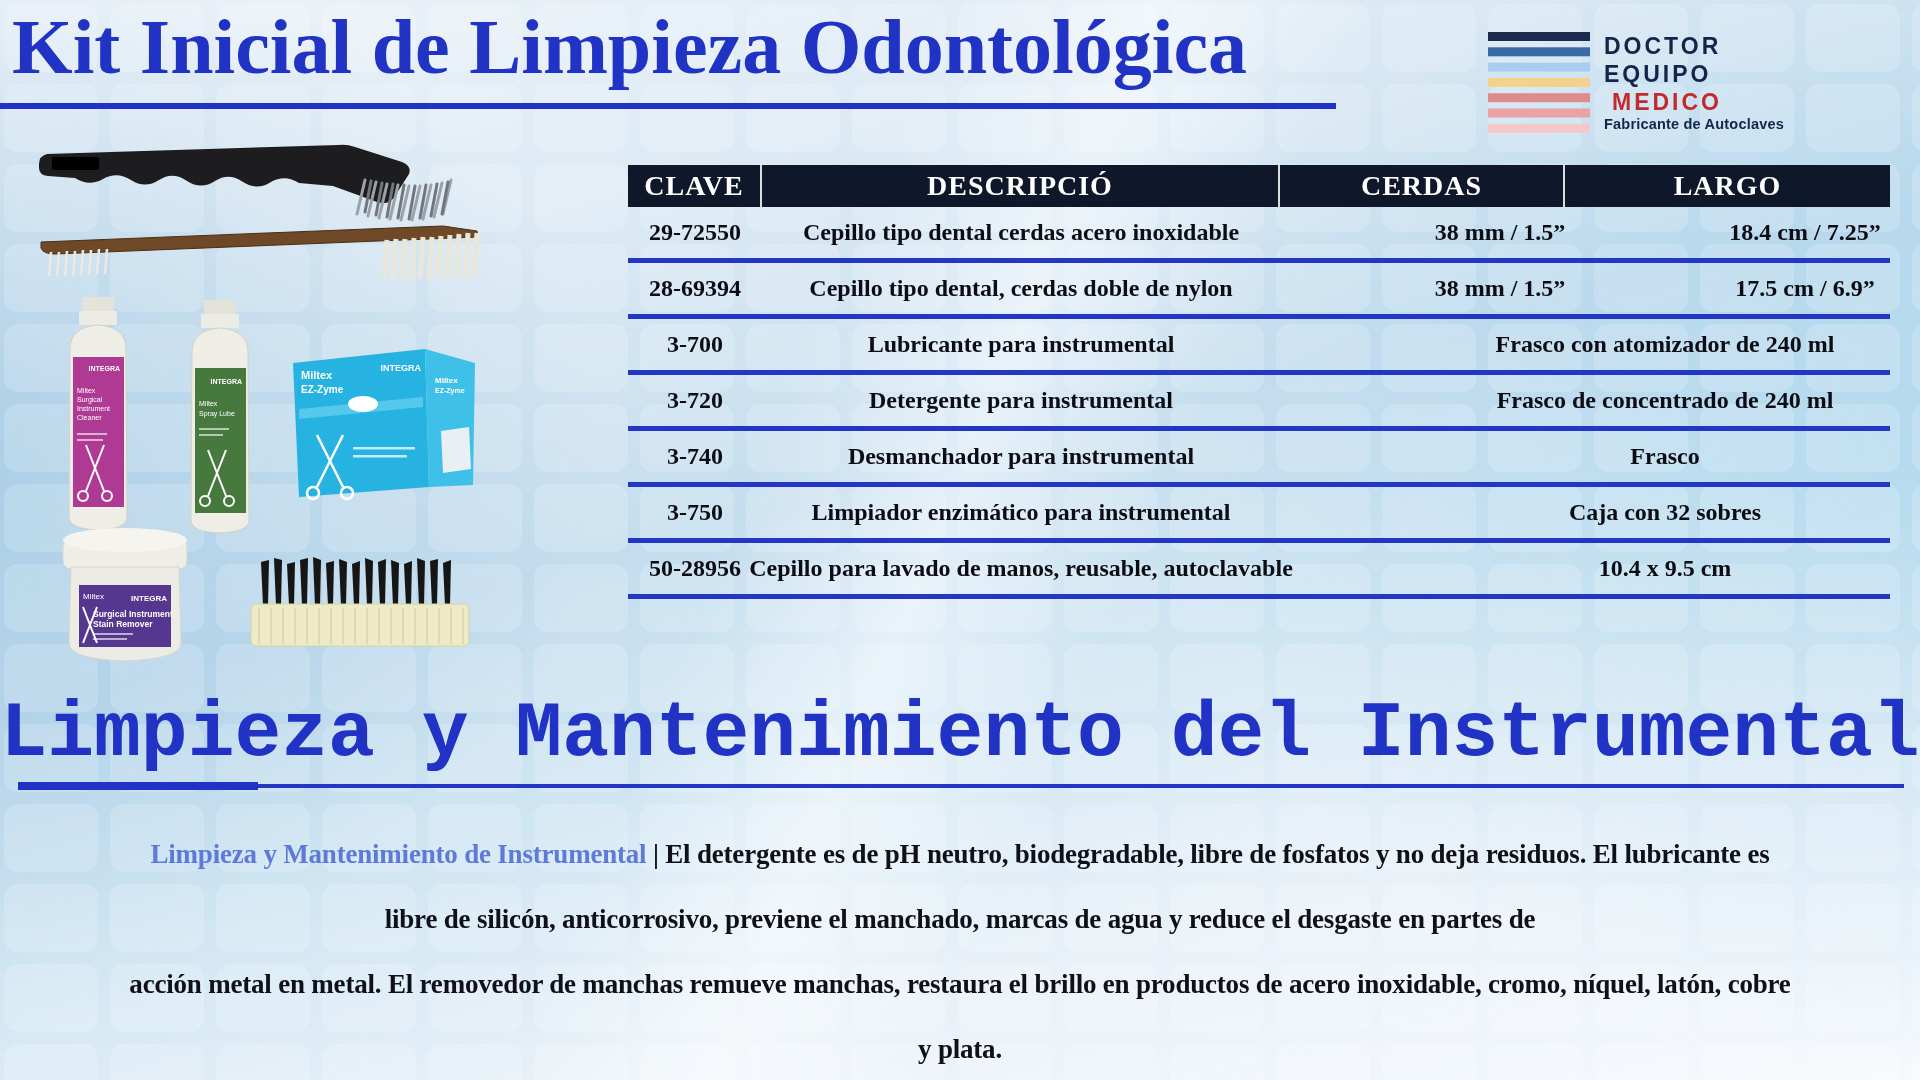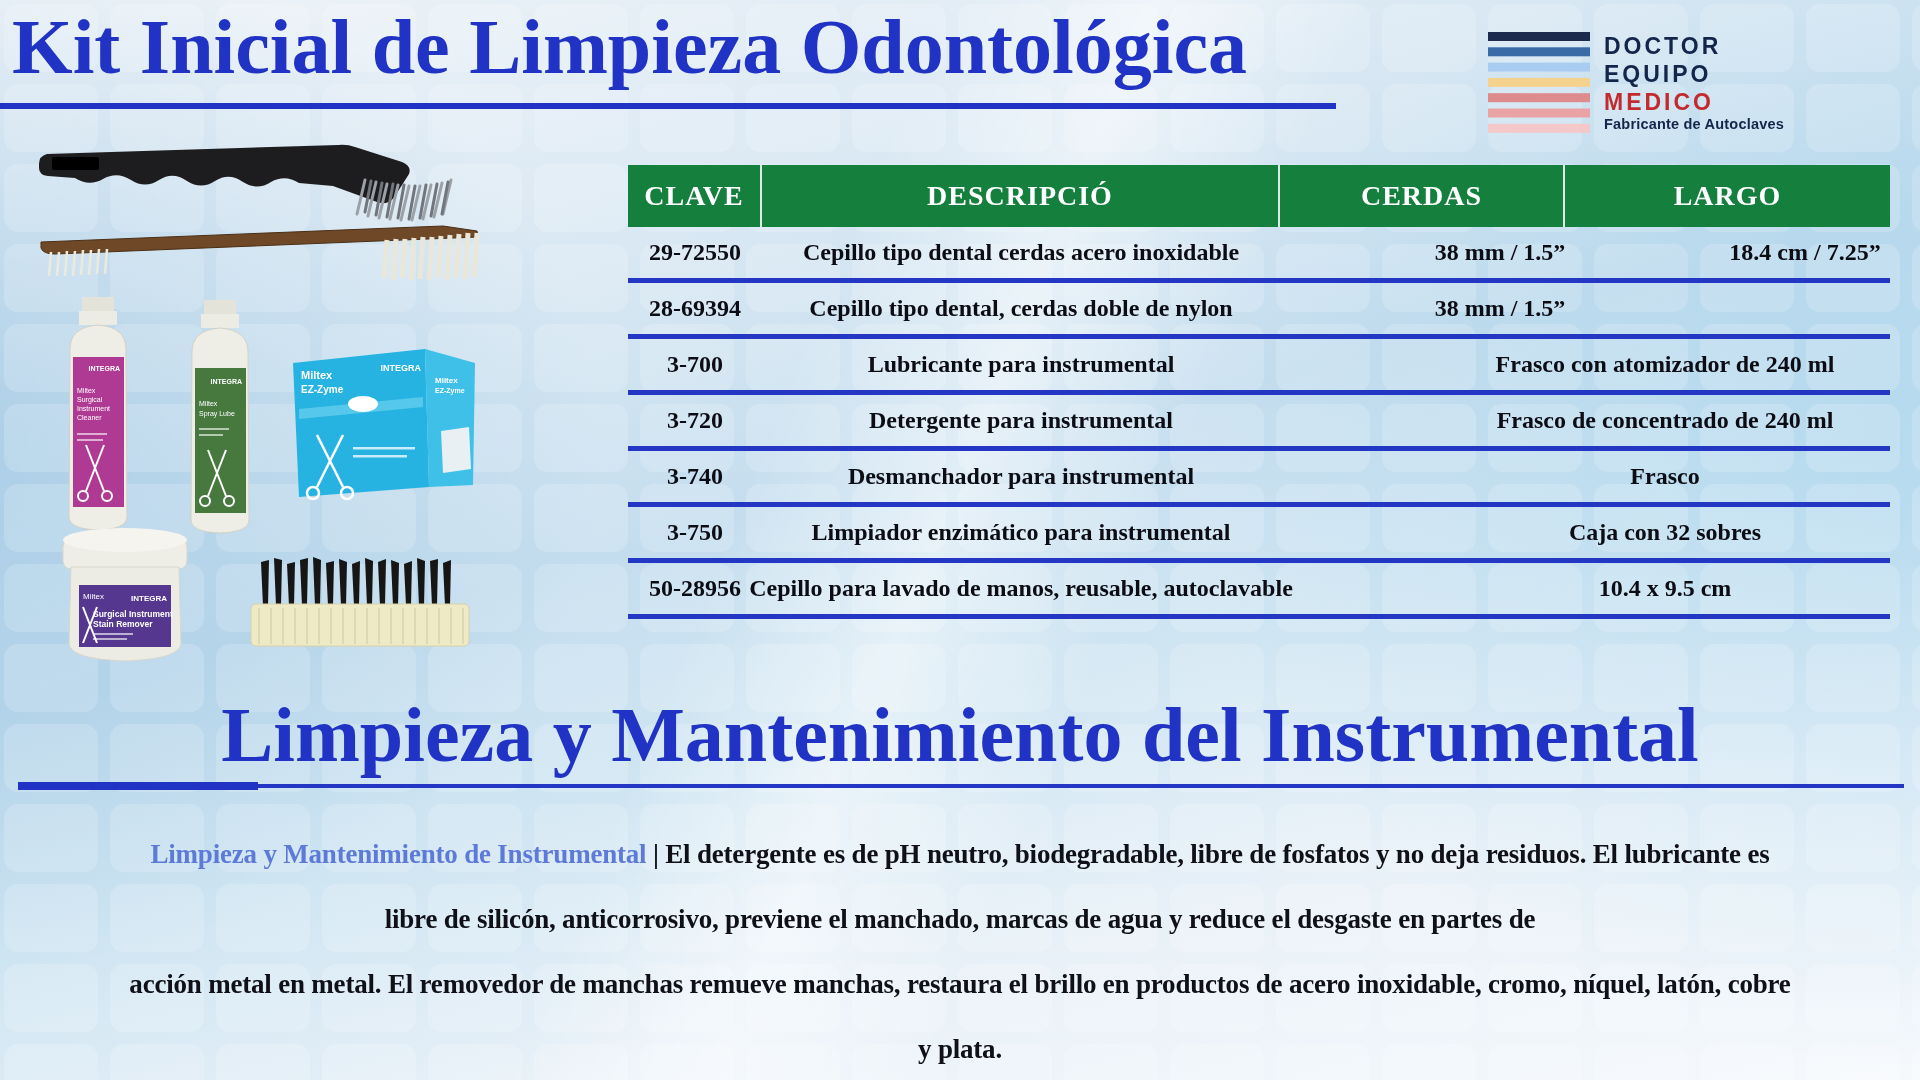"MEDICO" .logo-text .red { margin-left: none -> 8px }
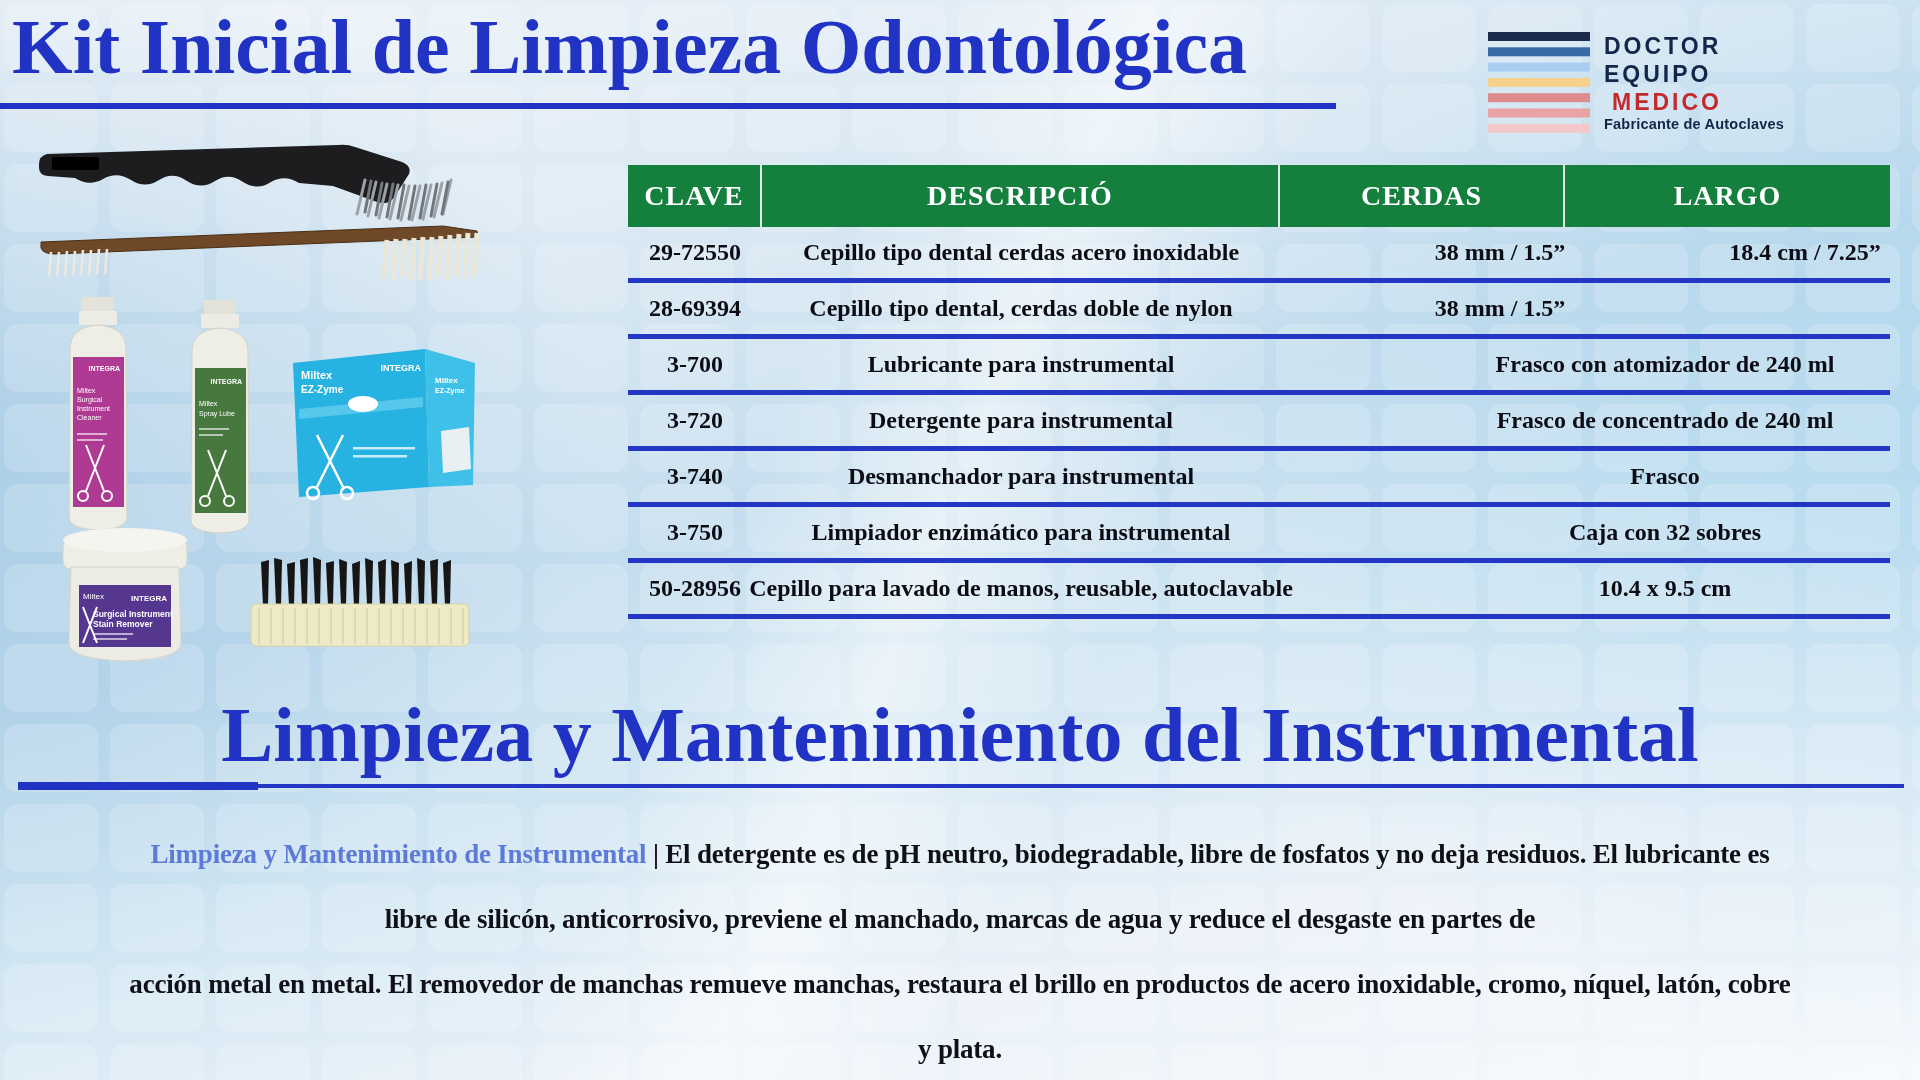"CLAVE" .thead { background: #15803d -> #0f172a; height: 62px -> 42px }
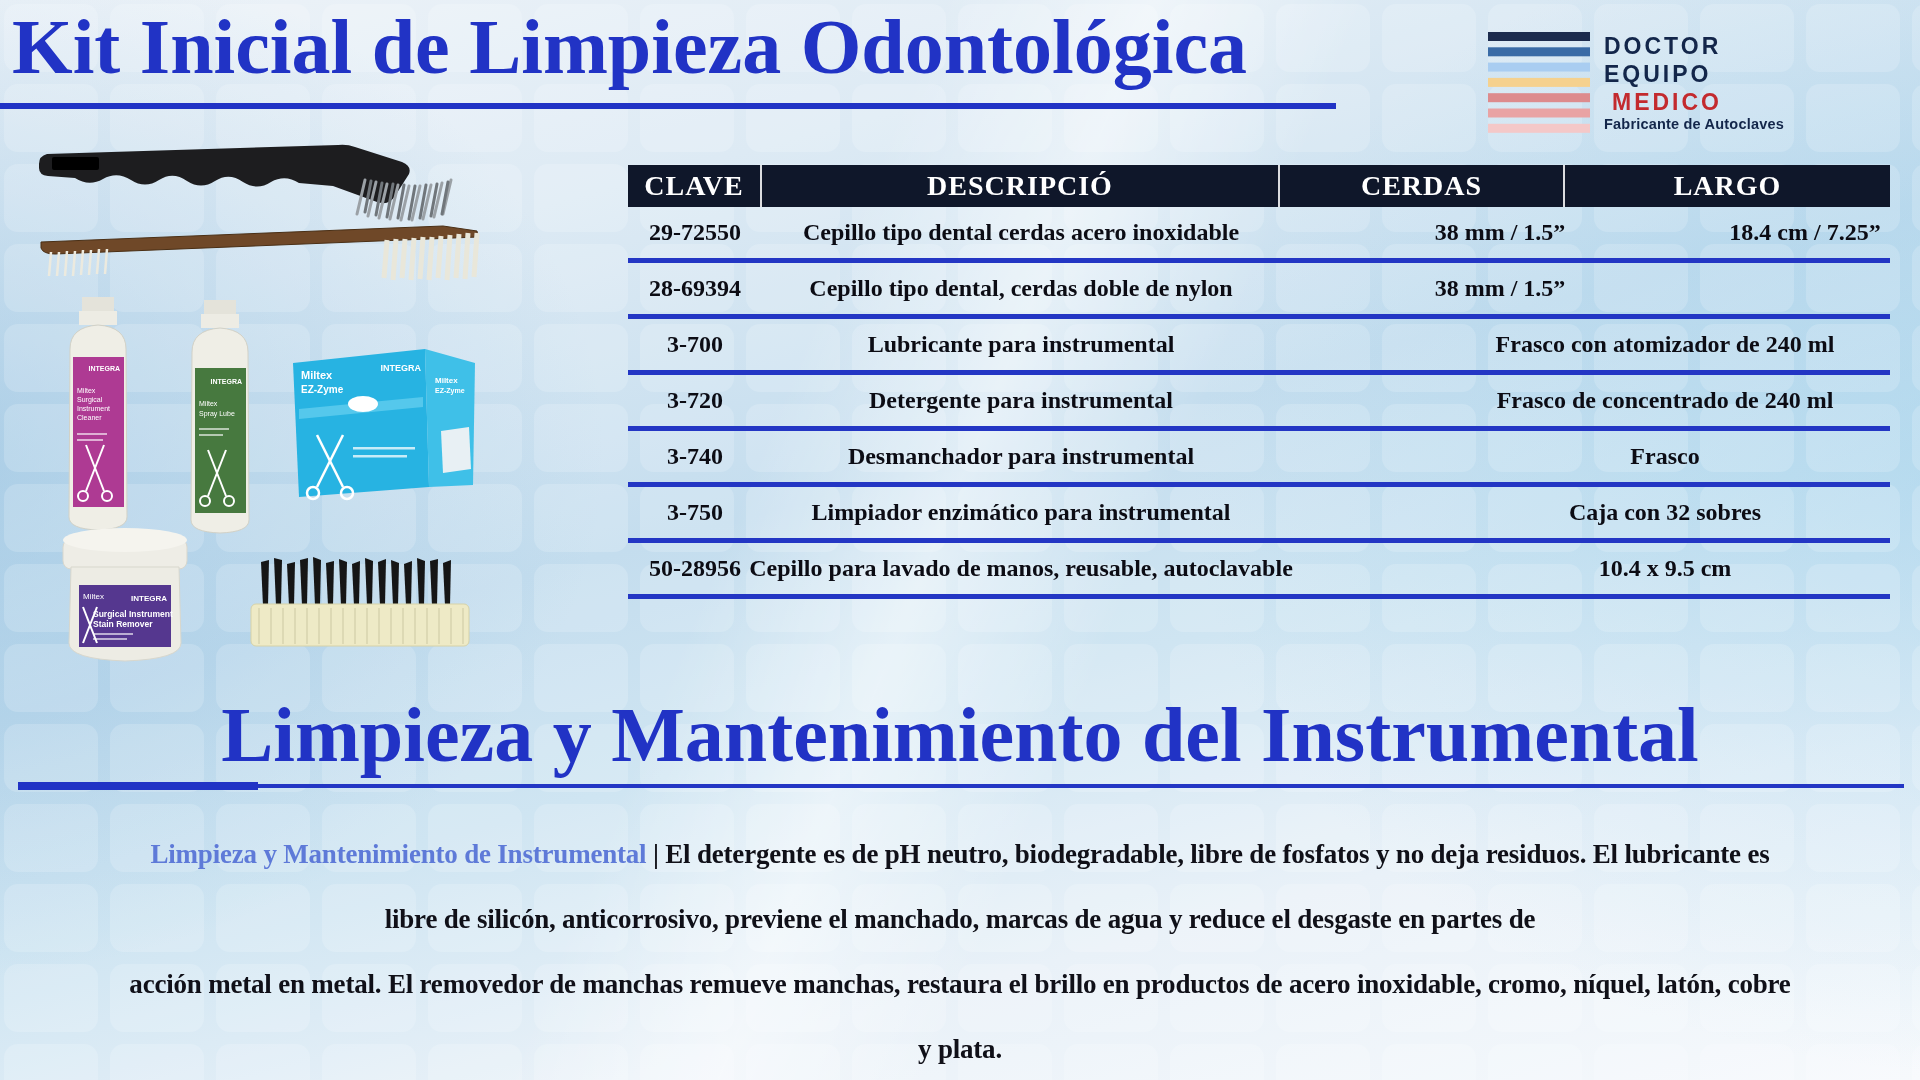"17.5 cm / 6.9”" div.td { html: none -> <div>17.5 cm / 6.9”</div> }
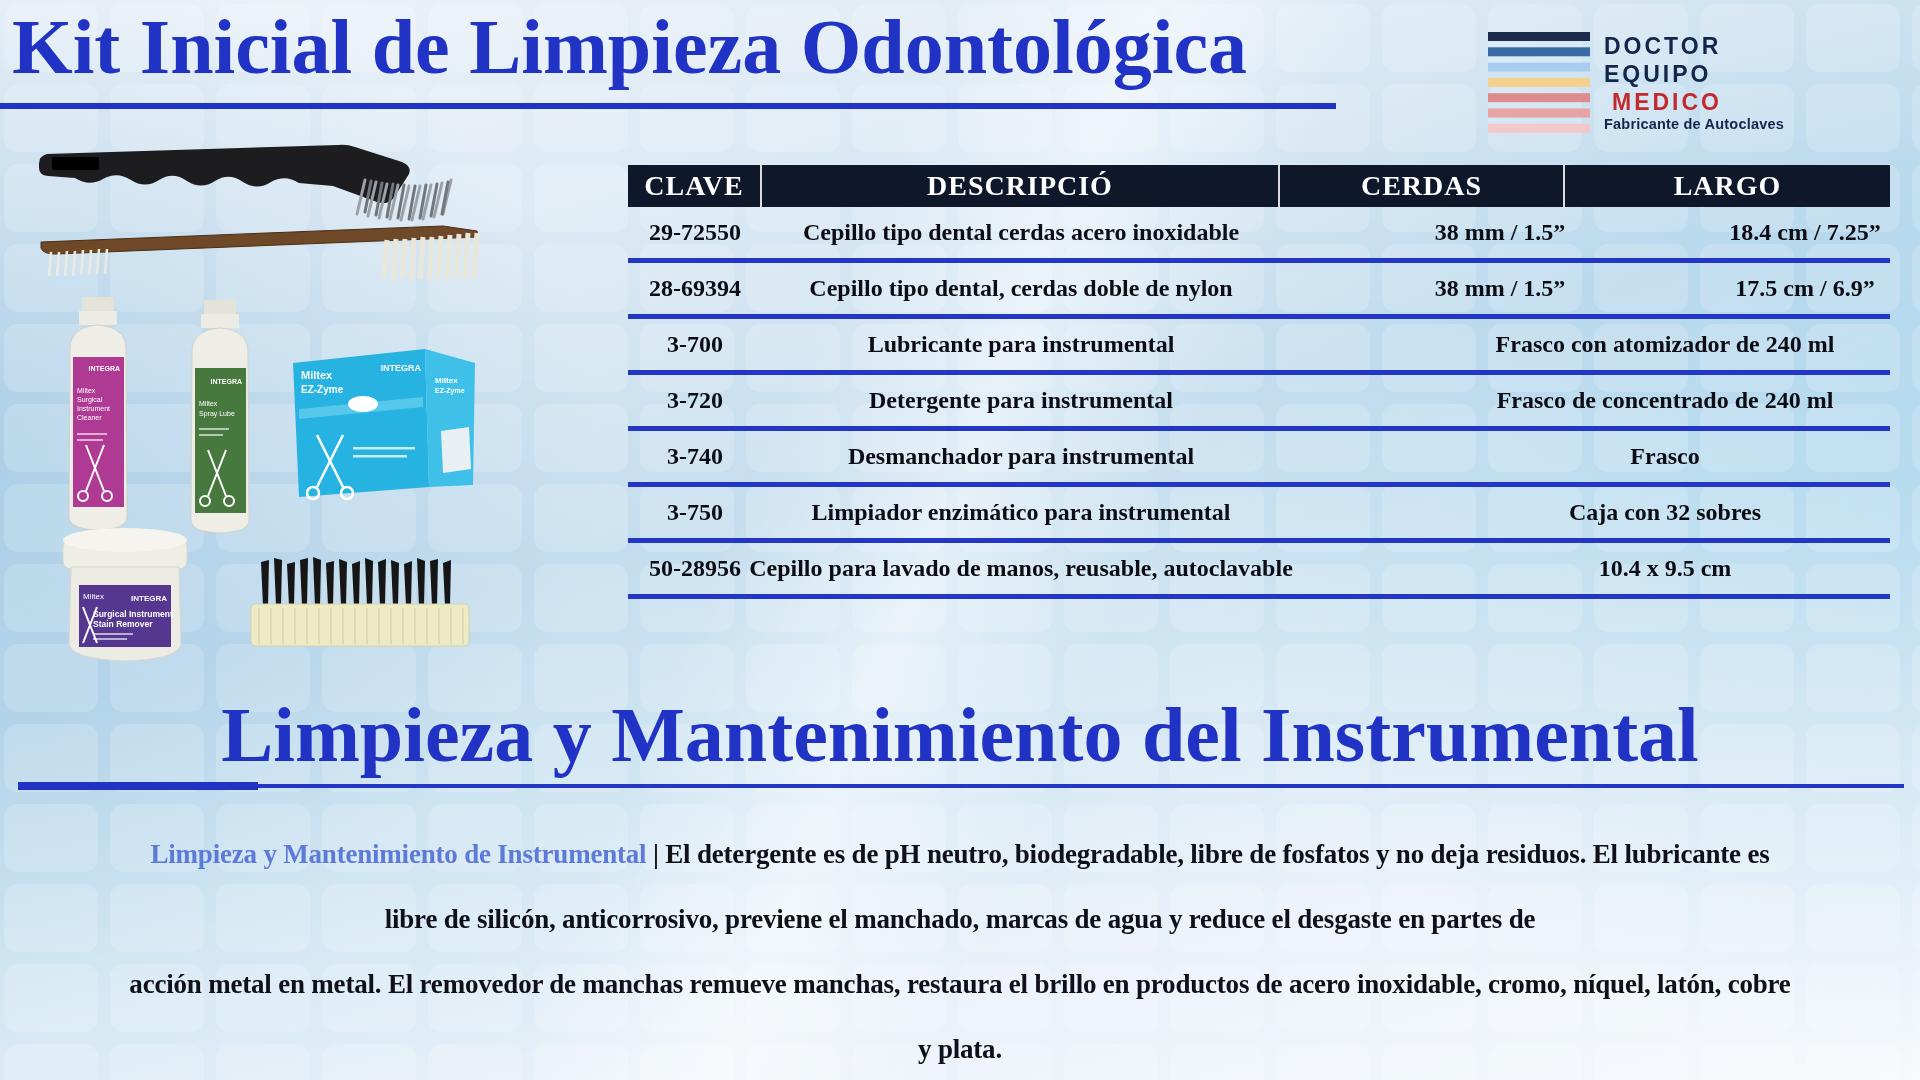"Limpieza y Mantenimiento del" .subtitle { font-family: none -> Liberation Mono, monospace }
